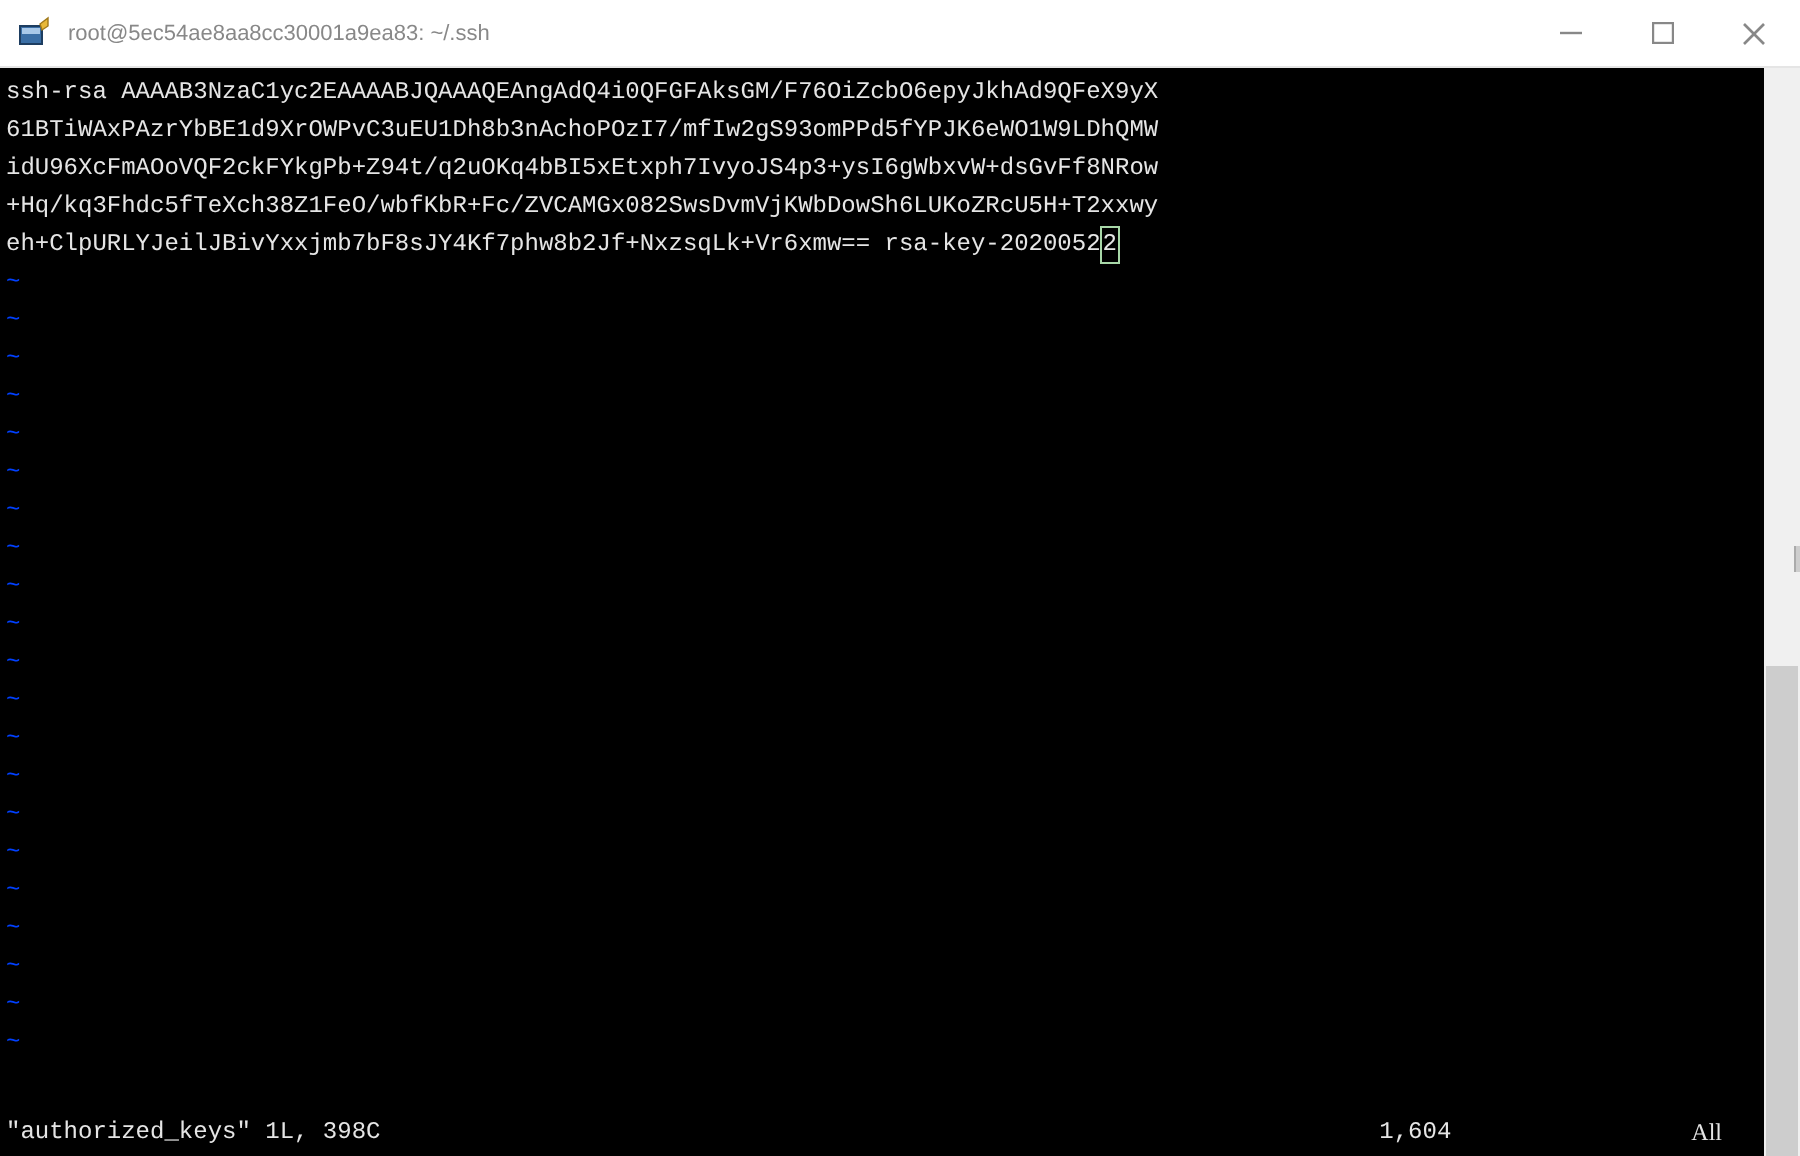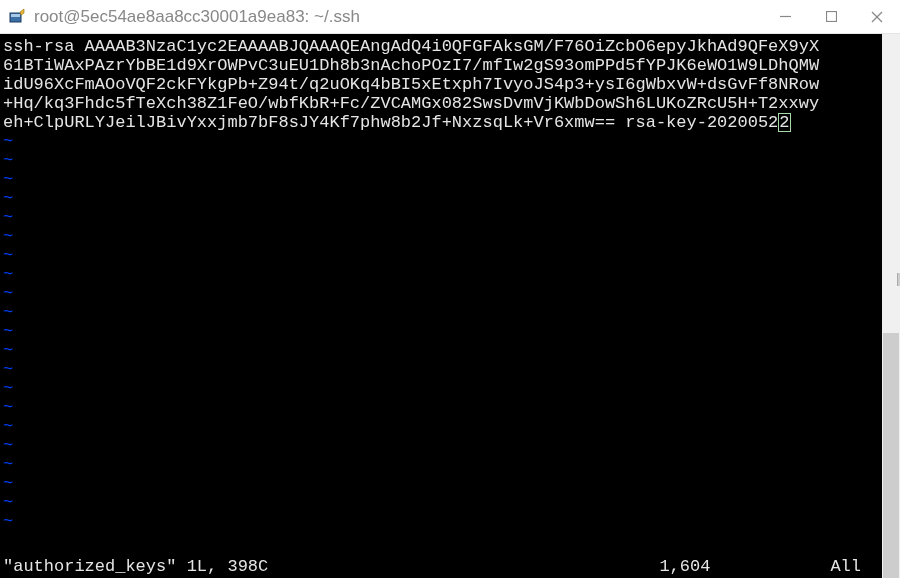"root@5ec54ae8aa8cc30001a9ea83: ~/.ssh" .titlebar-title { font-size: 17px -> 11px }
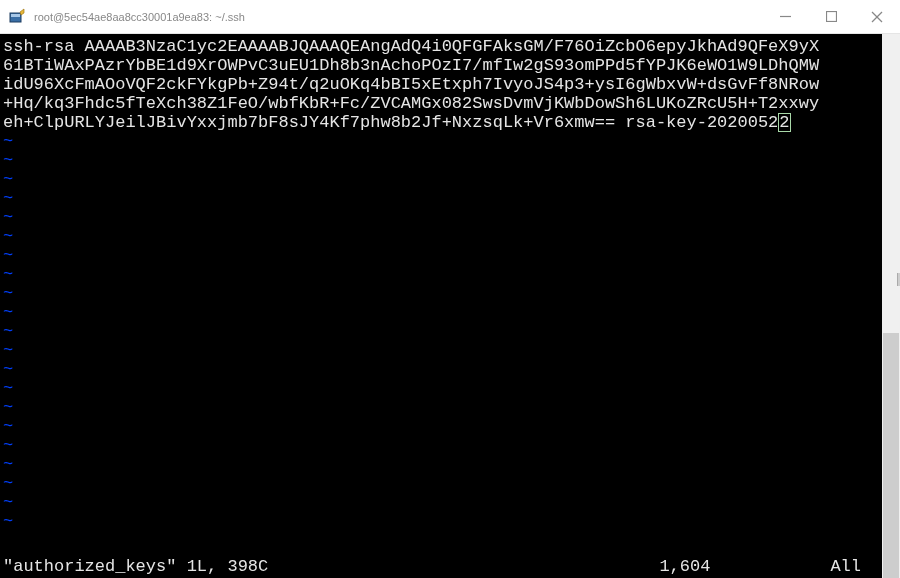"ssh-rsa" .terminal { font-size: 17px -> 12px }
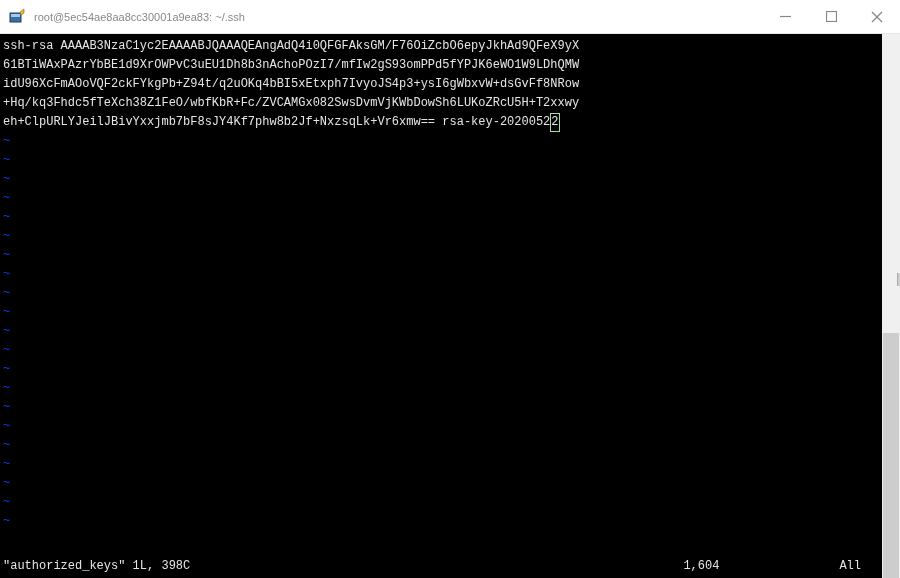"All" .status-right { font-family: none -> Liberation Serif, serif }
